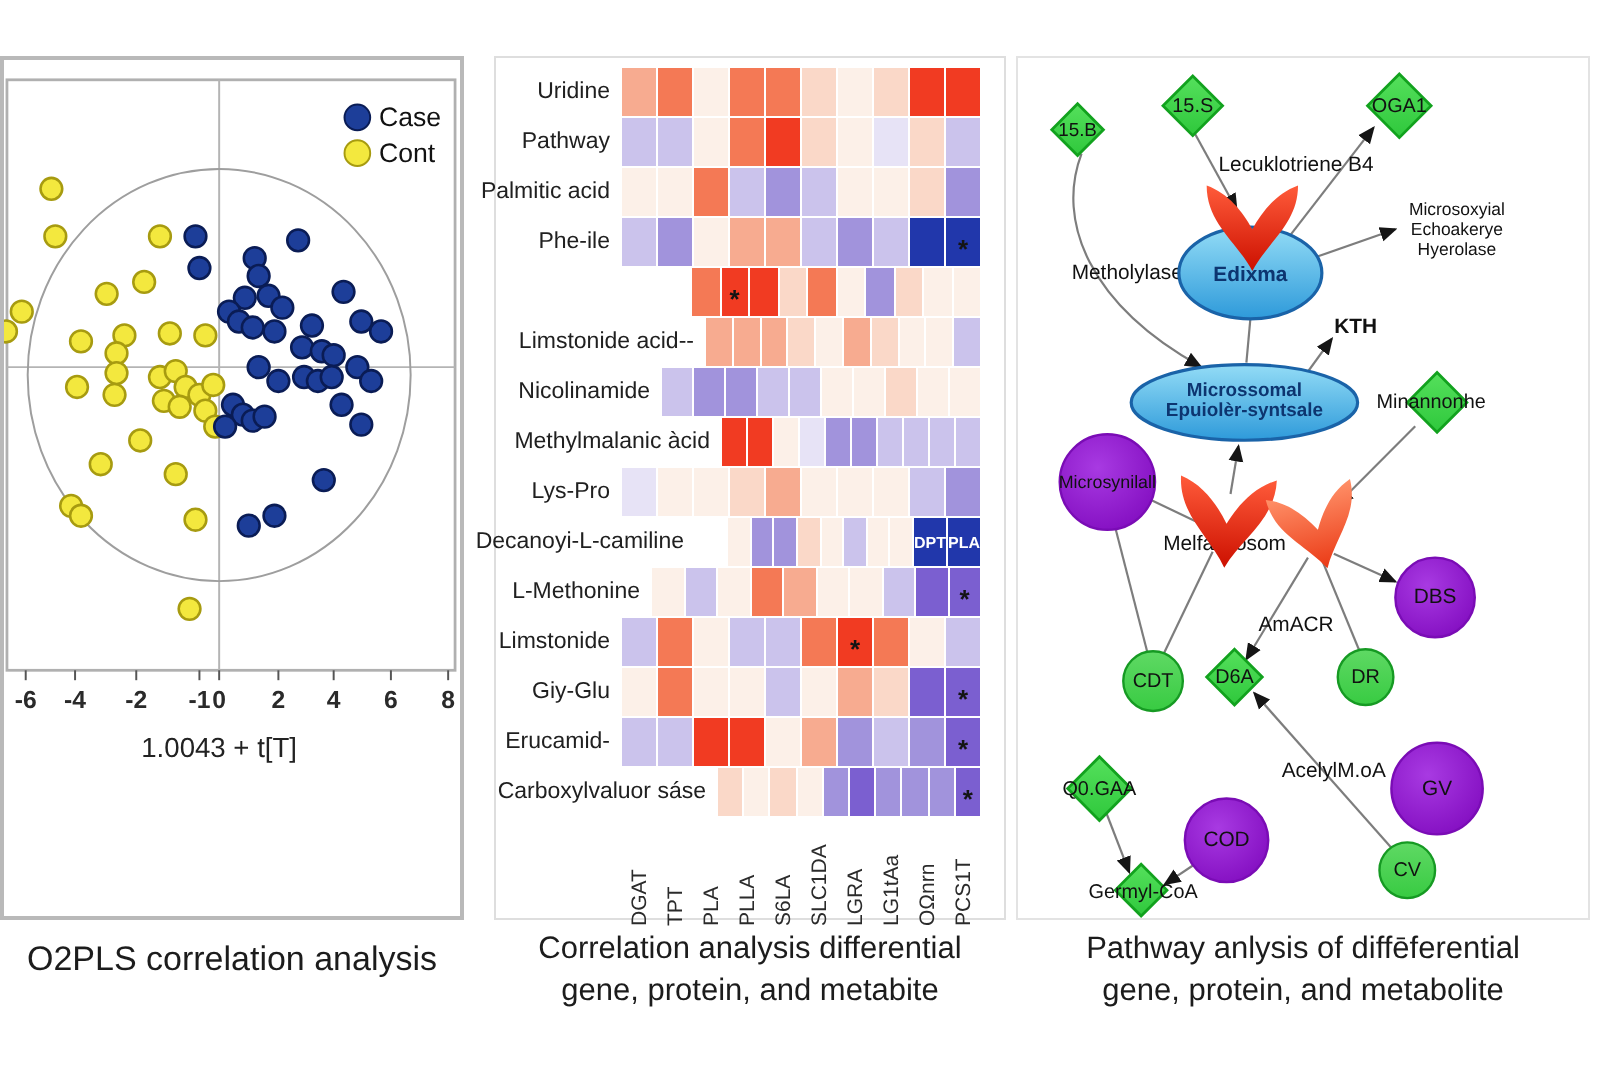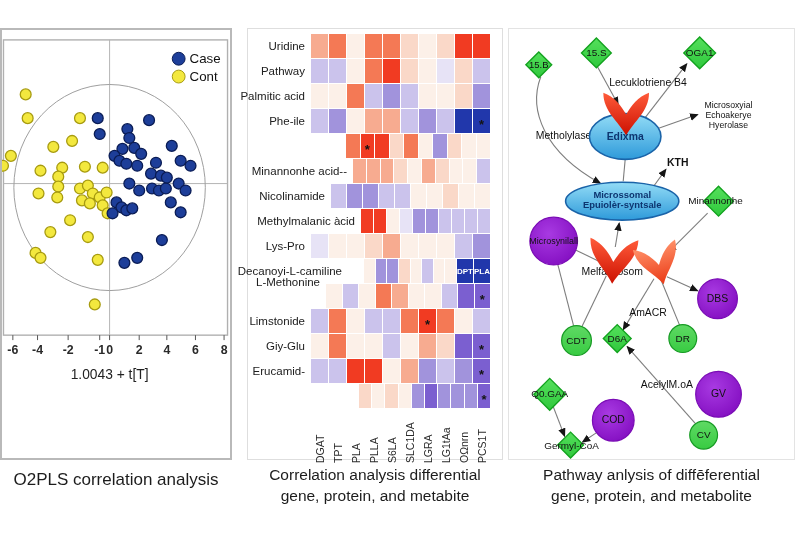"Minannonhe acid--" div.hm-rowlabel { text: Minannonhe -> Limstonide }
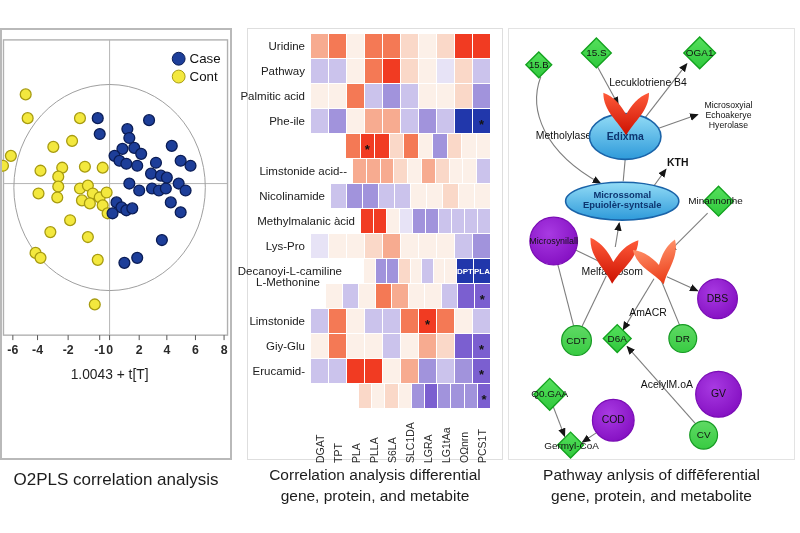"L-Methonine" div.hm-rowlabel { top: 241px -> 255px }
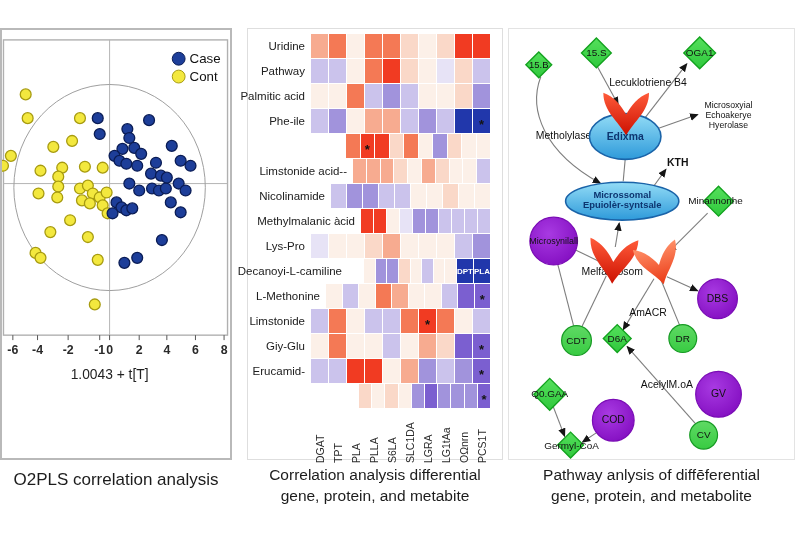"Carboxylvaluor sáse" div.hm-rowlabel { html: none -> <div>Carboxylvaluor sáse</div> }
